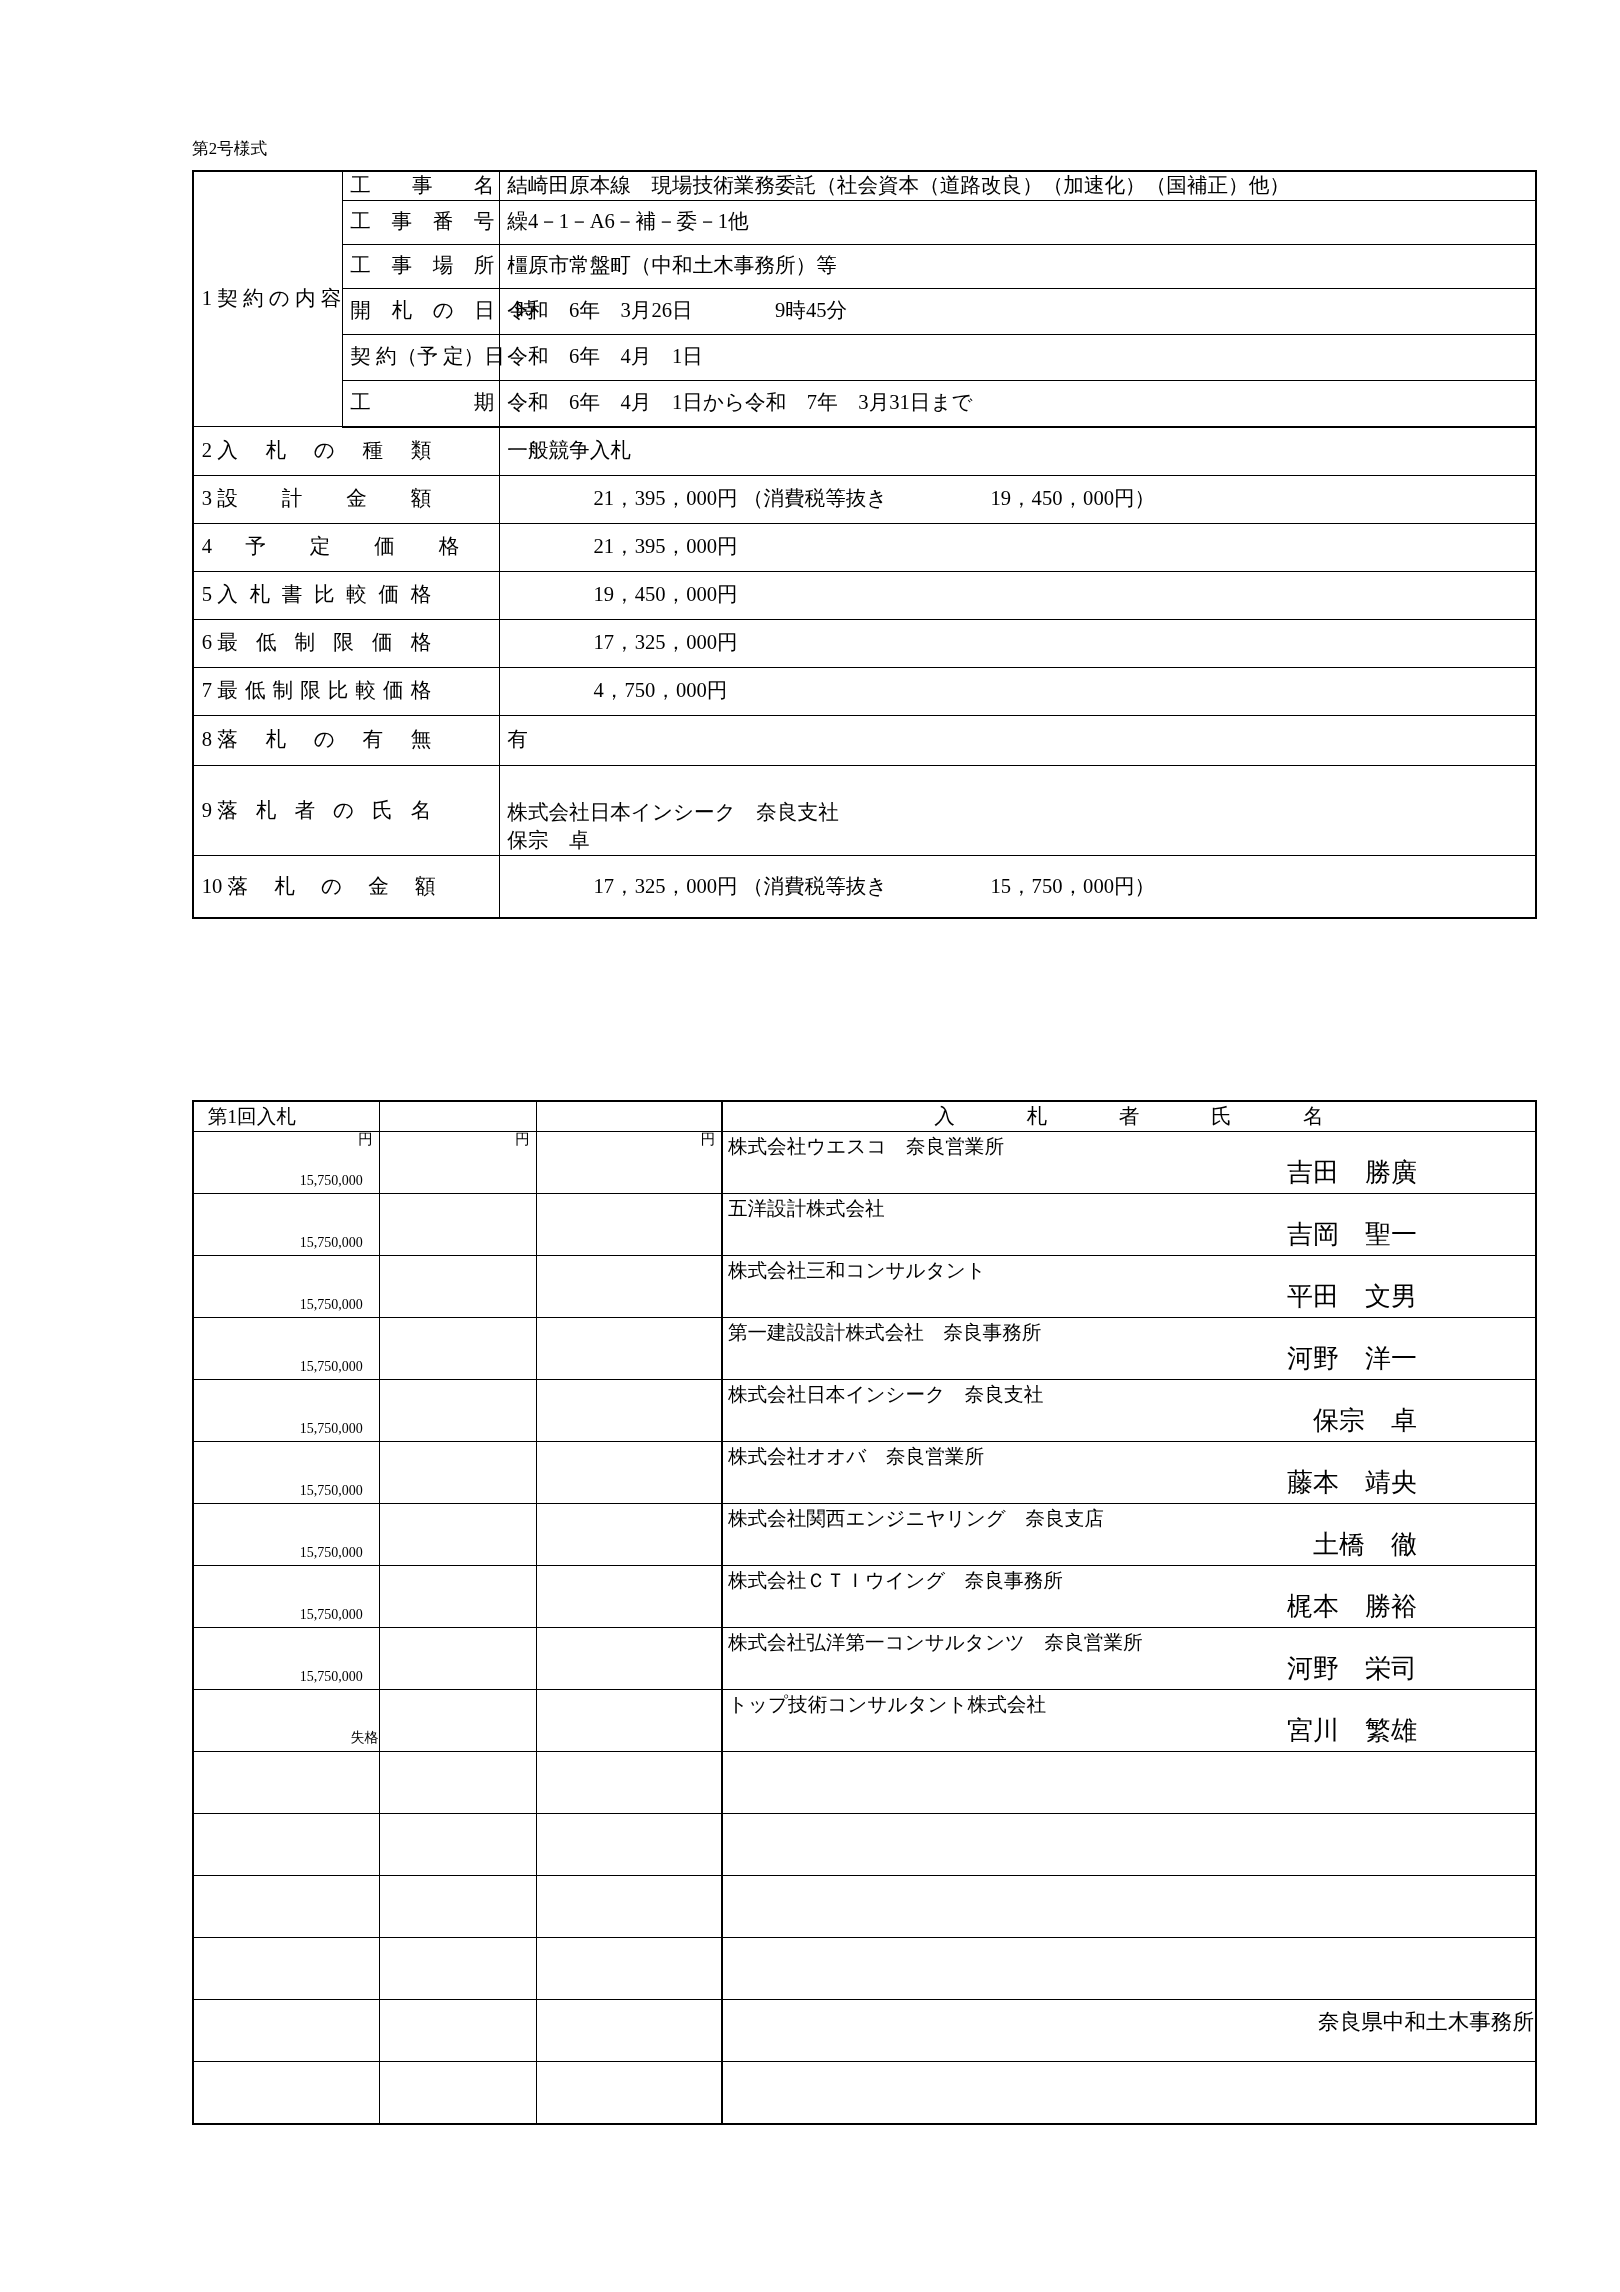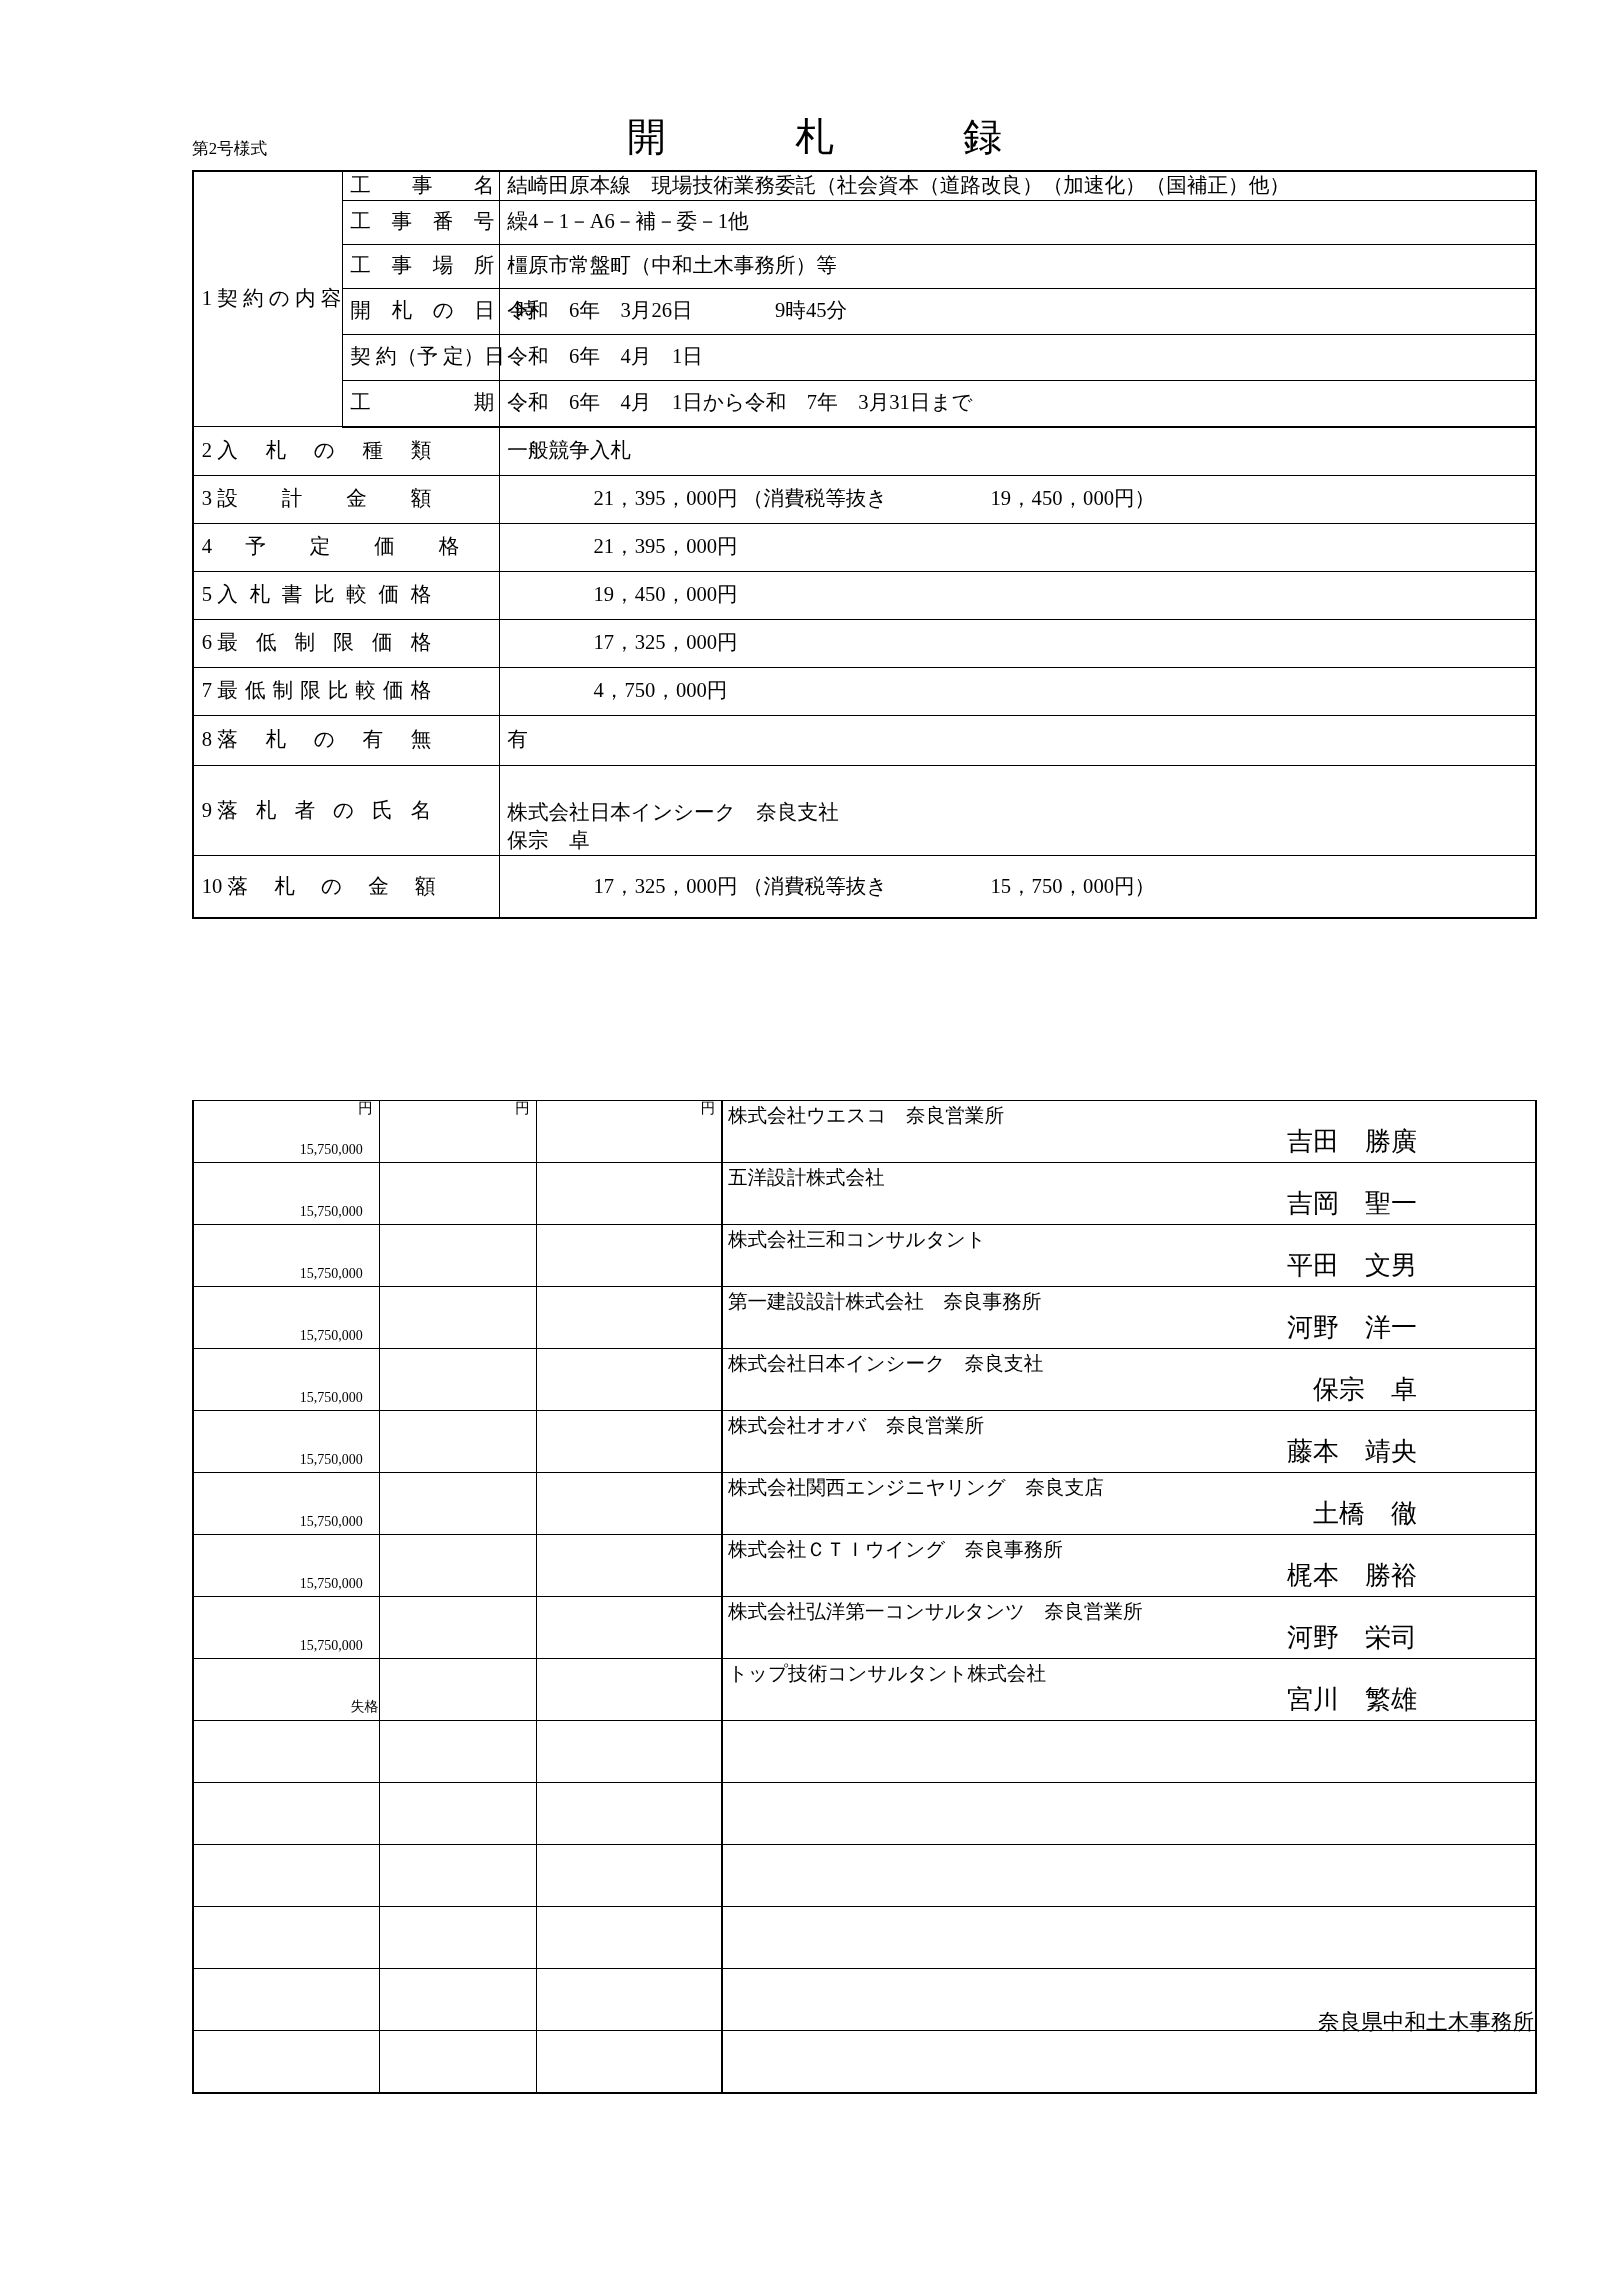"開 札 録" div.doc-title { html: <div>開 札 録</div> -> none }
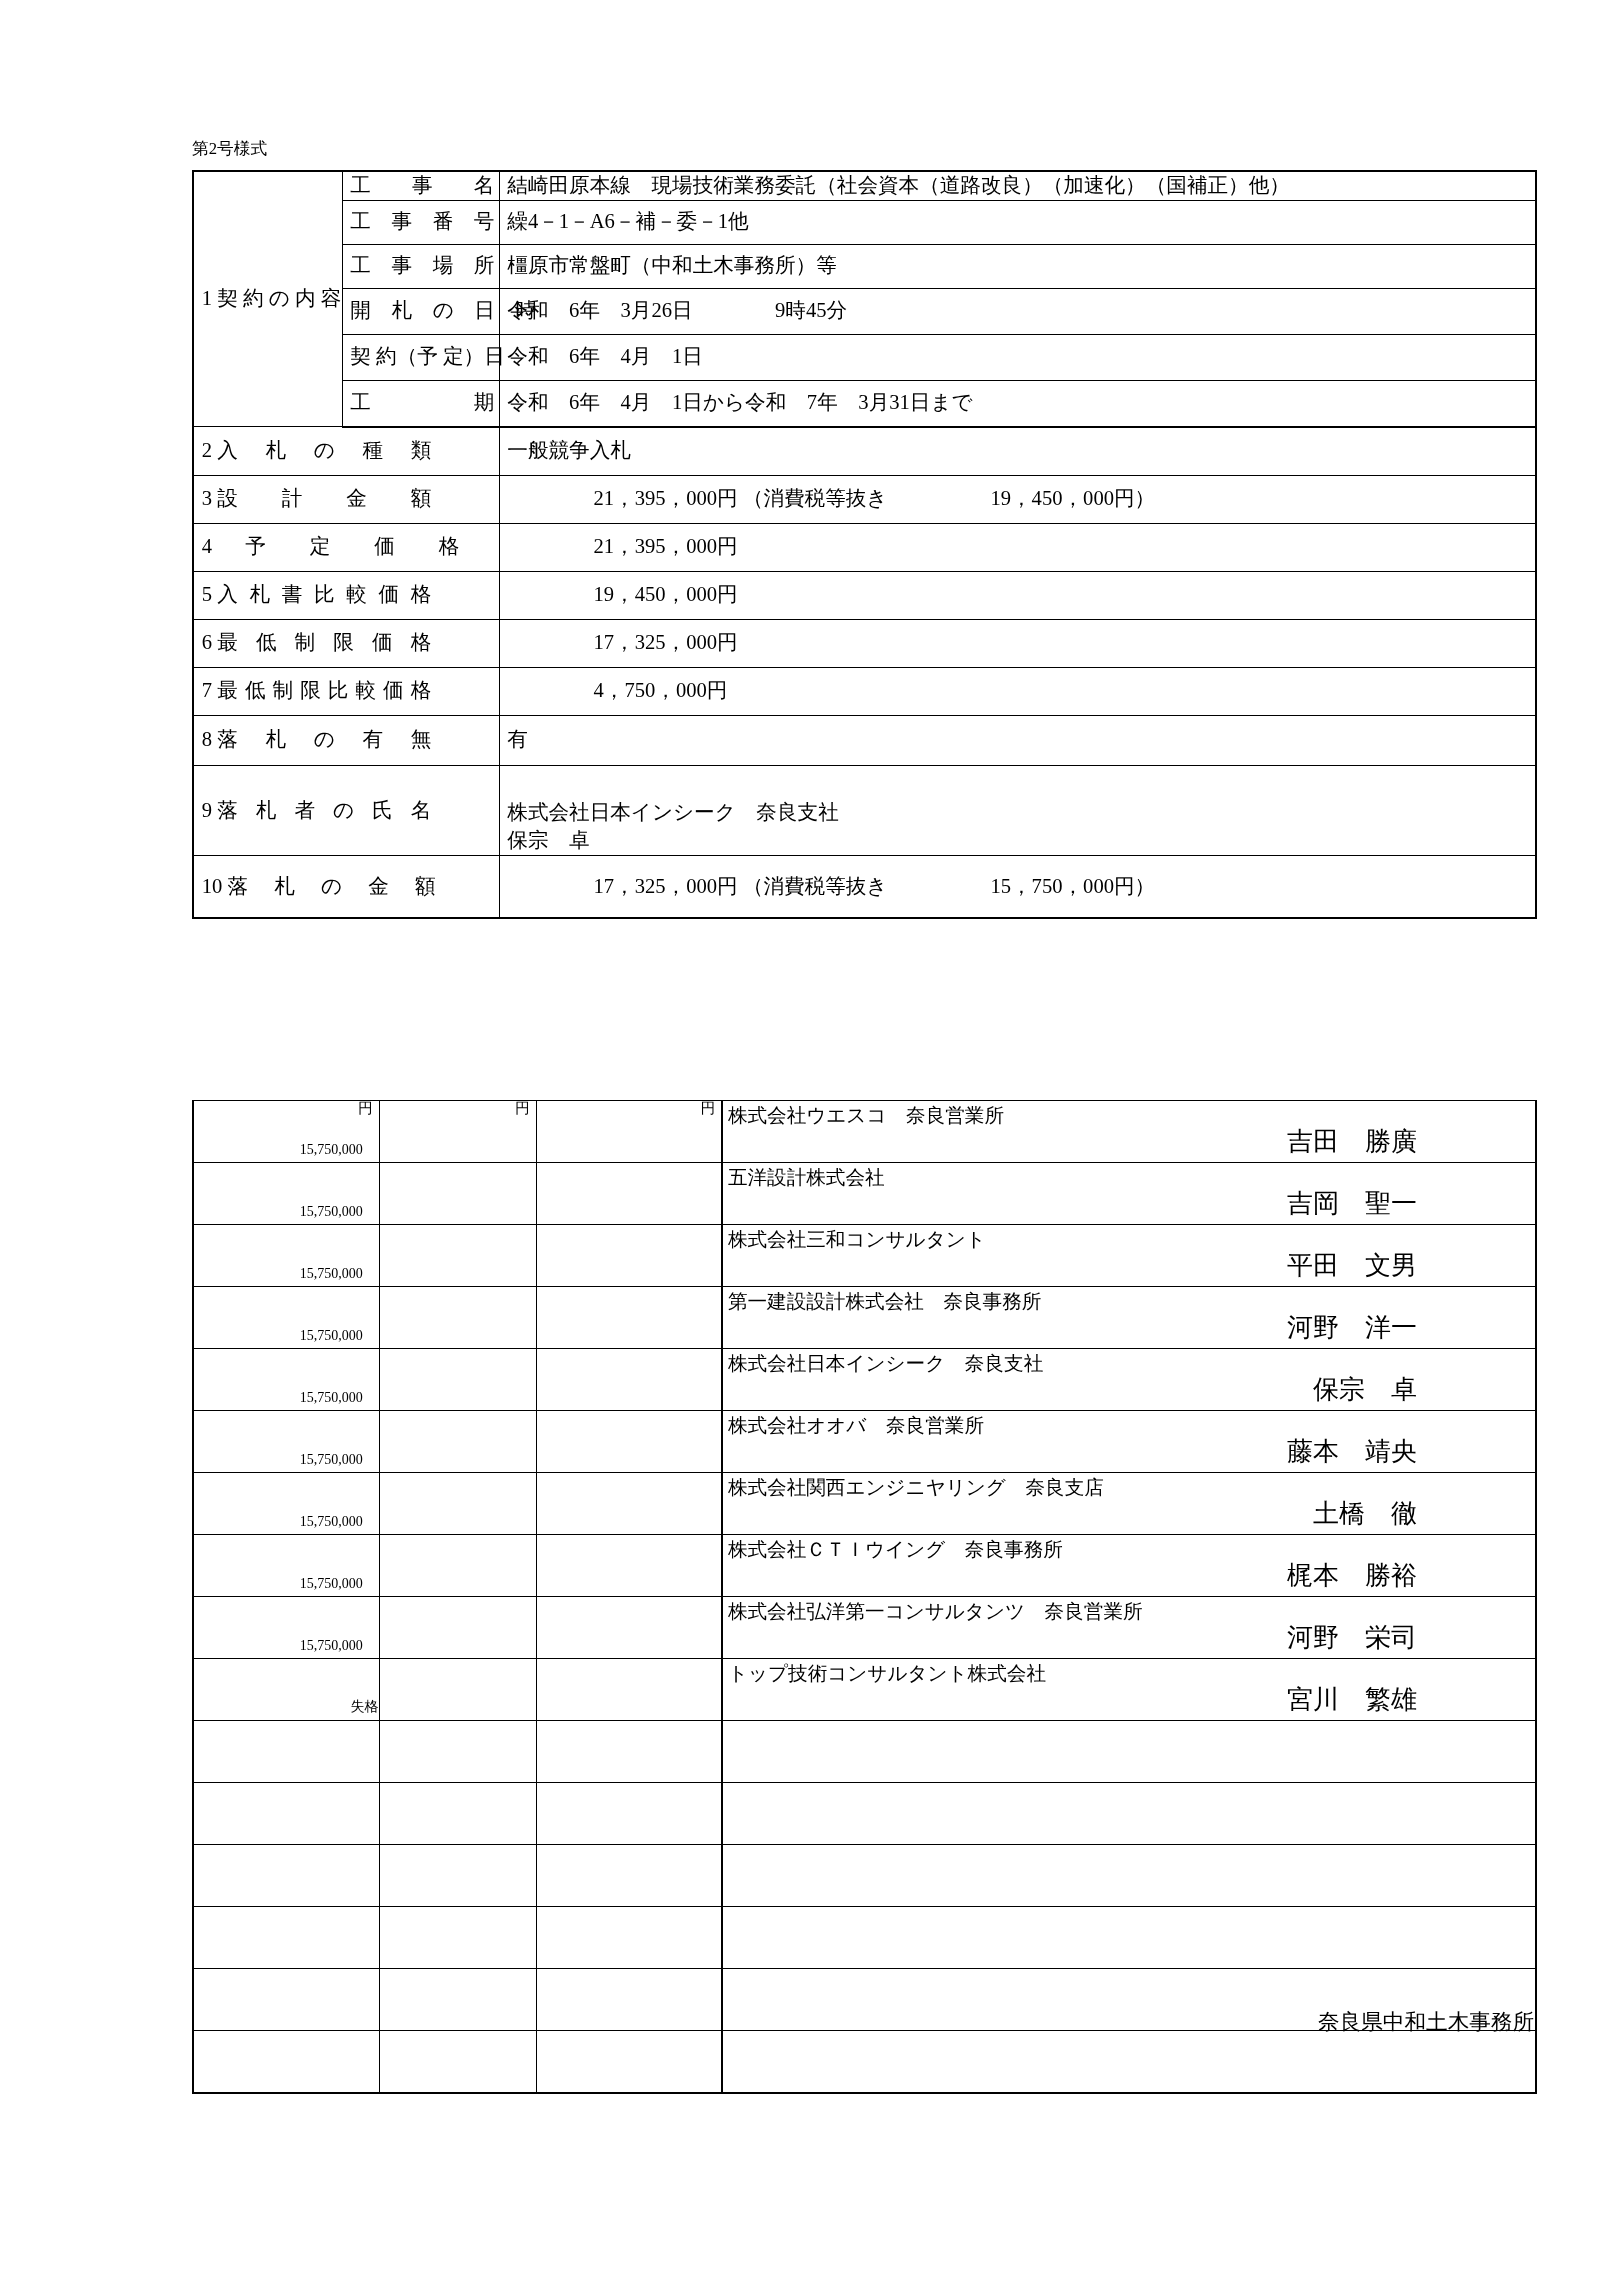"第1回入札" tr { html: none -> <tr> <td> <span>第1回入札</span> </td> <td></td> <td></td> <td> <span>入 札 者 氏 名</span> </td> </tr> }
